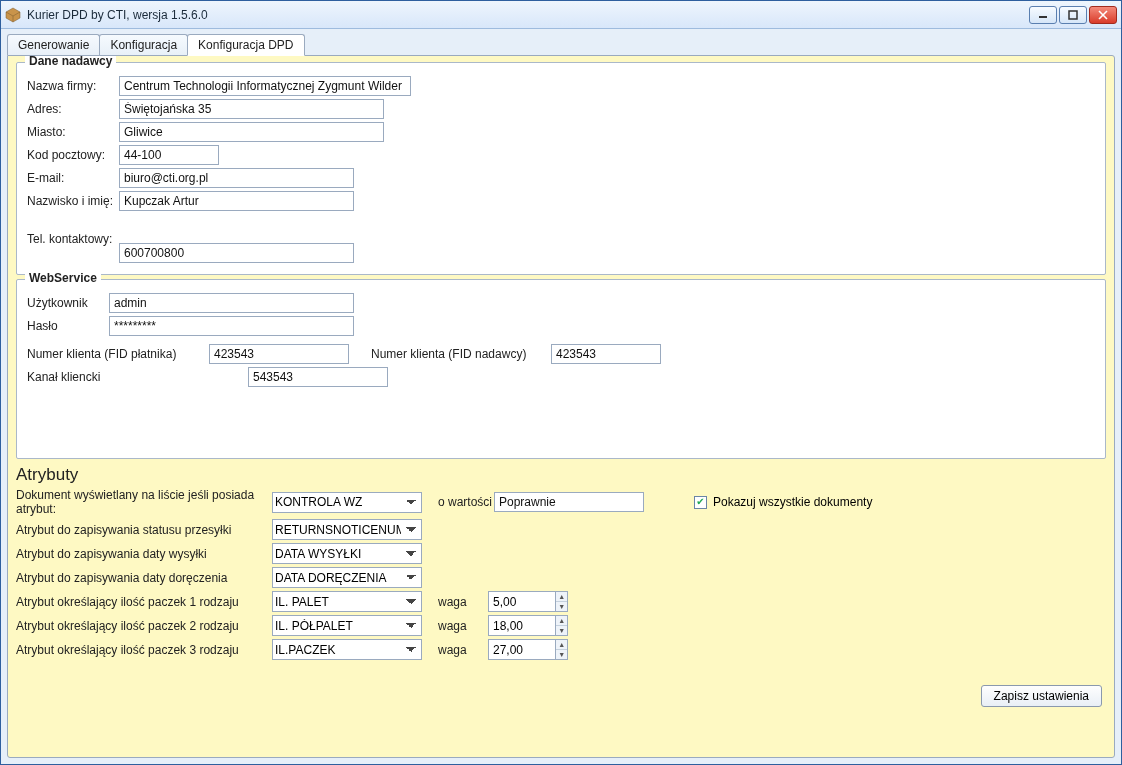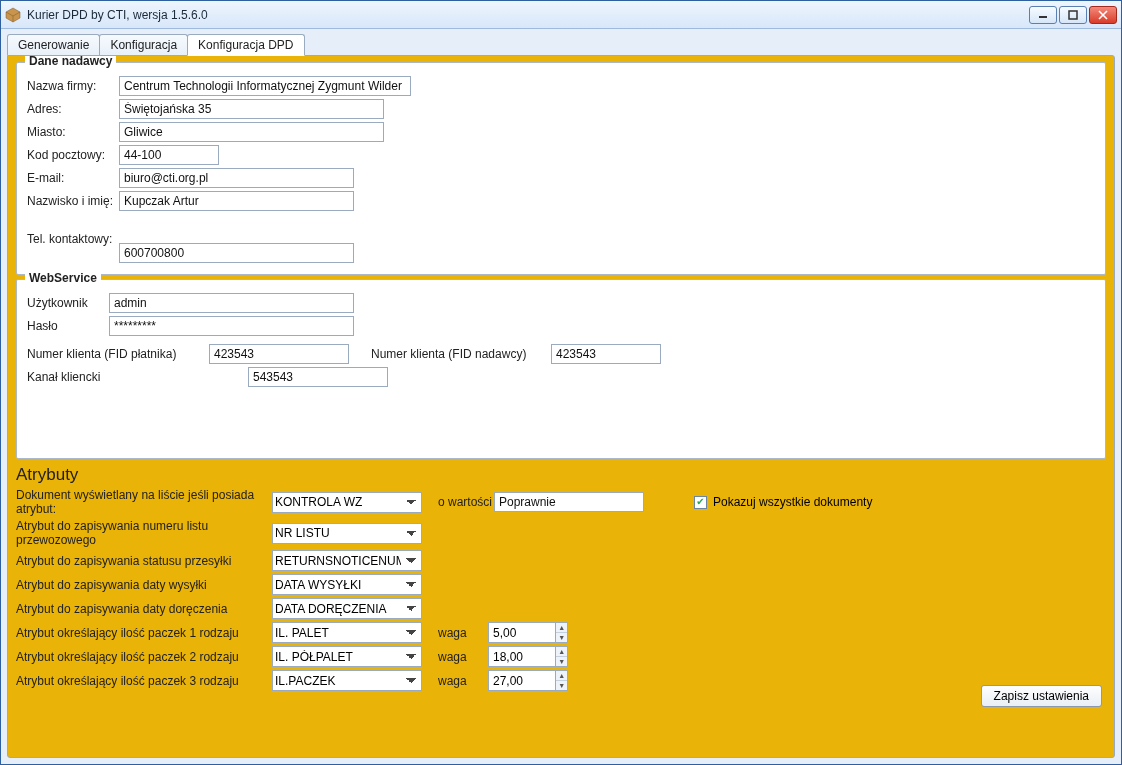"Dane nadawcy" .tabpanel { background: #eab308 -> #fef9c3 }
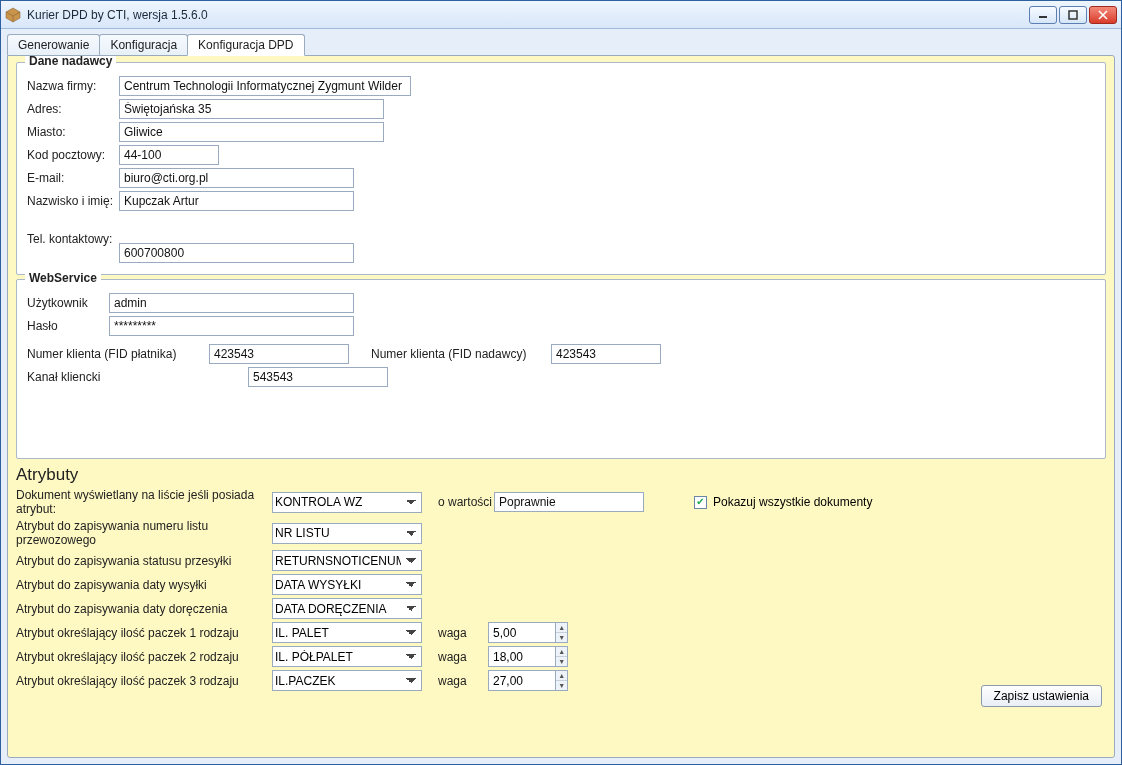"Atrybut do zapisywania numeru listu" div.row { html: <div> <div>Atrybut do zapisywania numeru listu przewozowego</div> <select> <option>NR LISTU</option> </select> </div> -> none }
